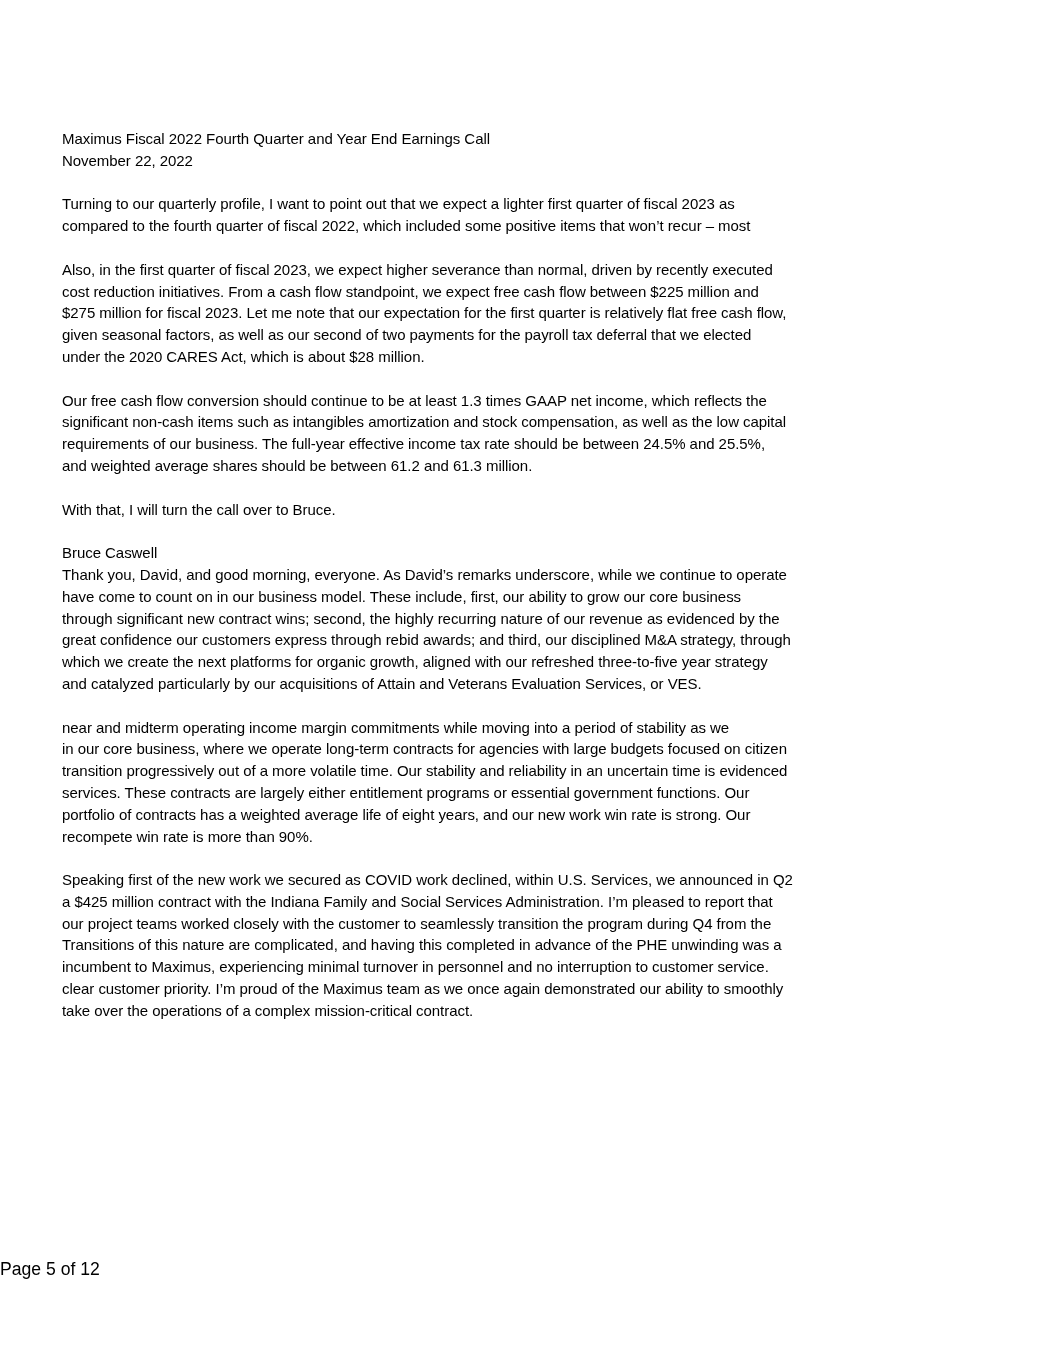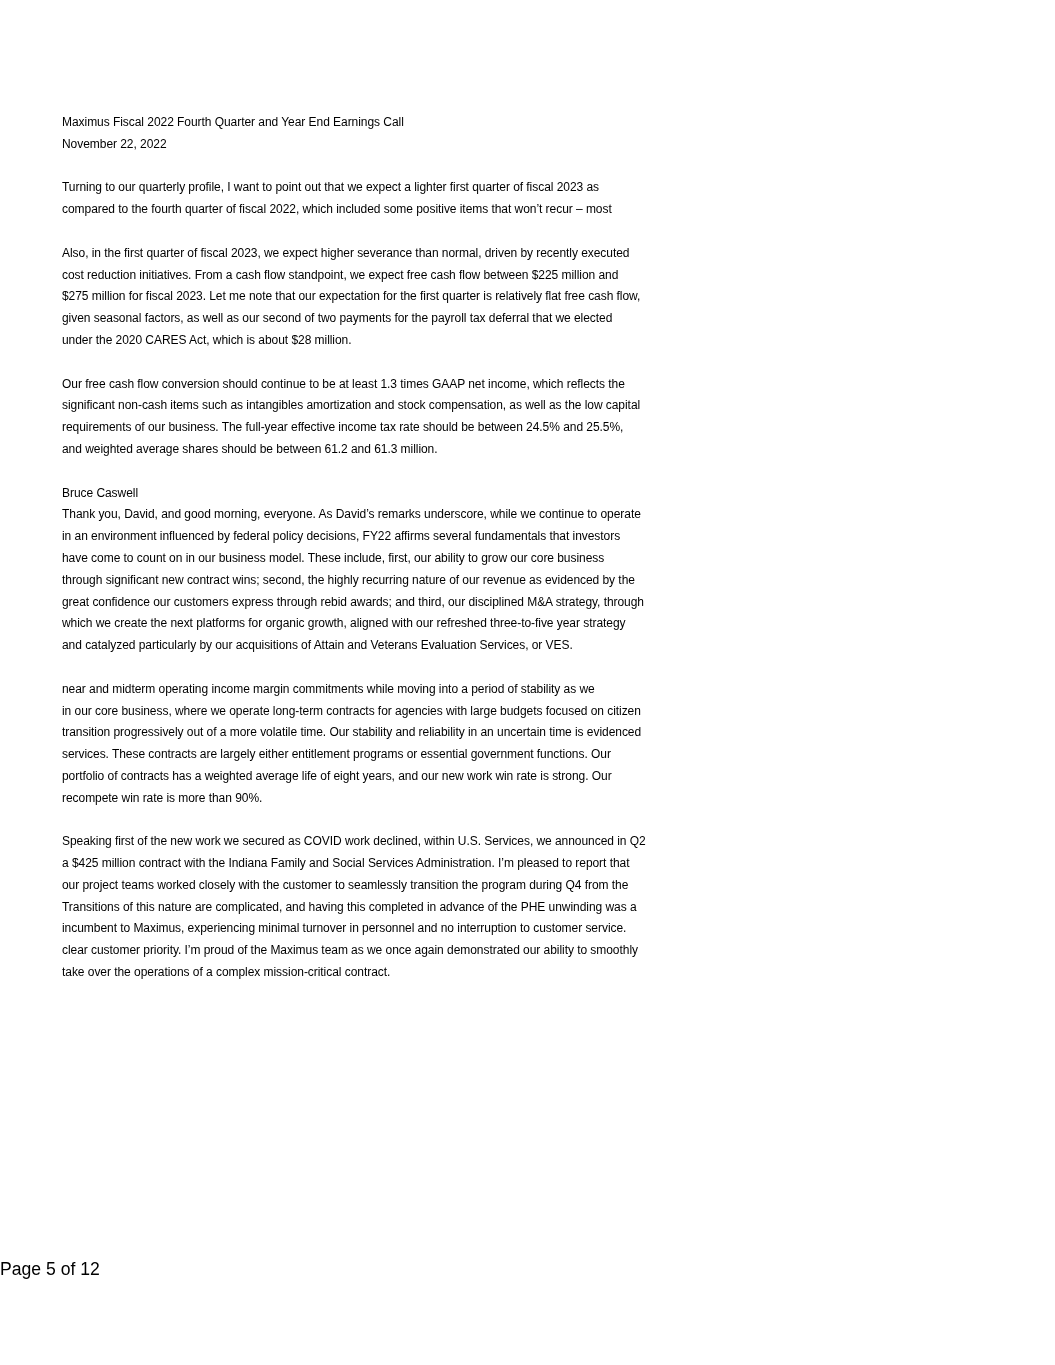"Maximus Fiscal 2022 Fourth Quarter" .page { font-size: 12px -> 15px; top: 112px -> 128px }
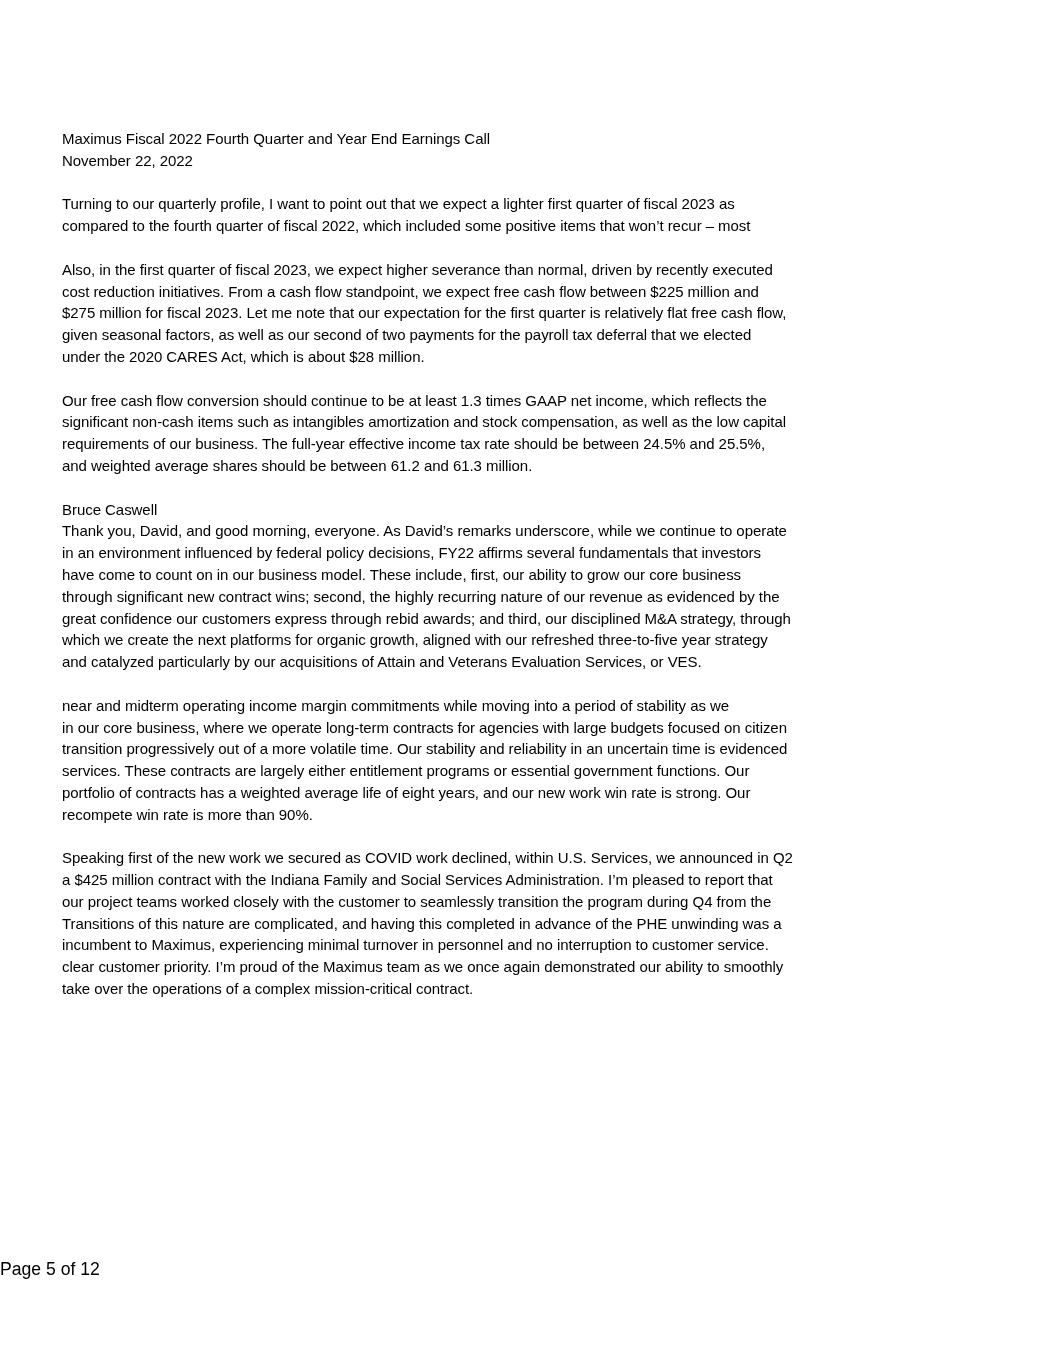"With that, I will turn" div.block { html: none -> <div> <span>With that, I will turn the call over to Bruce.</span> </div> }
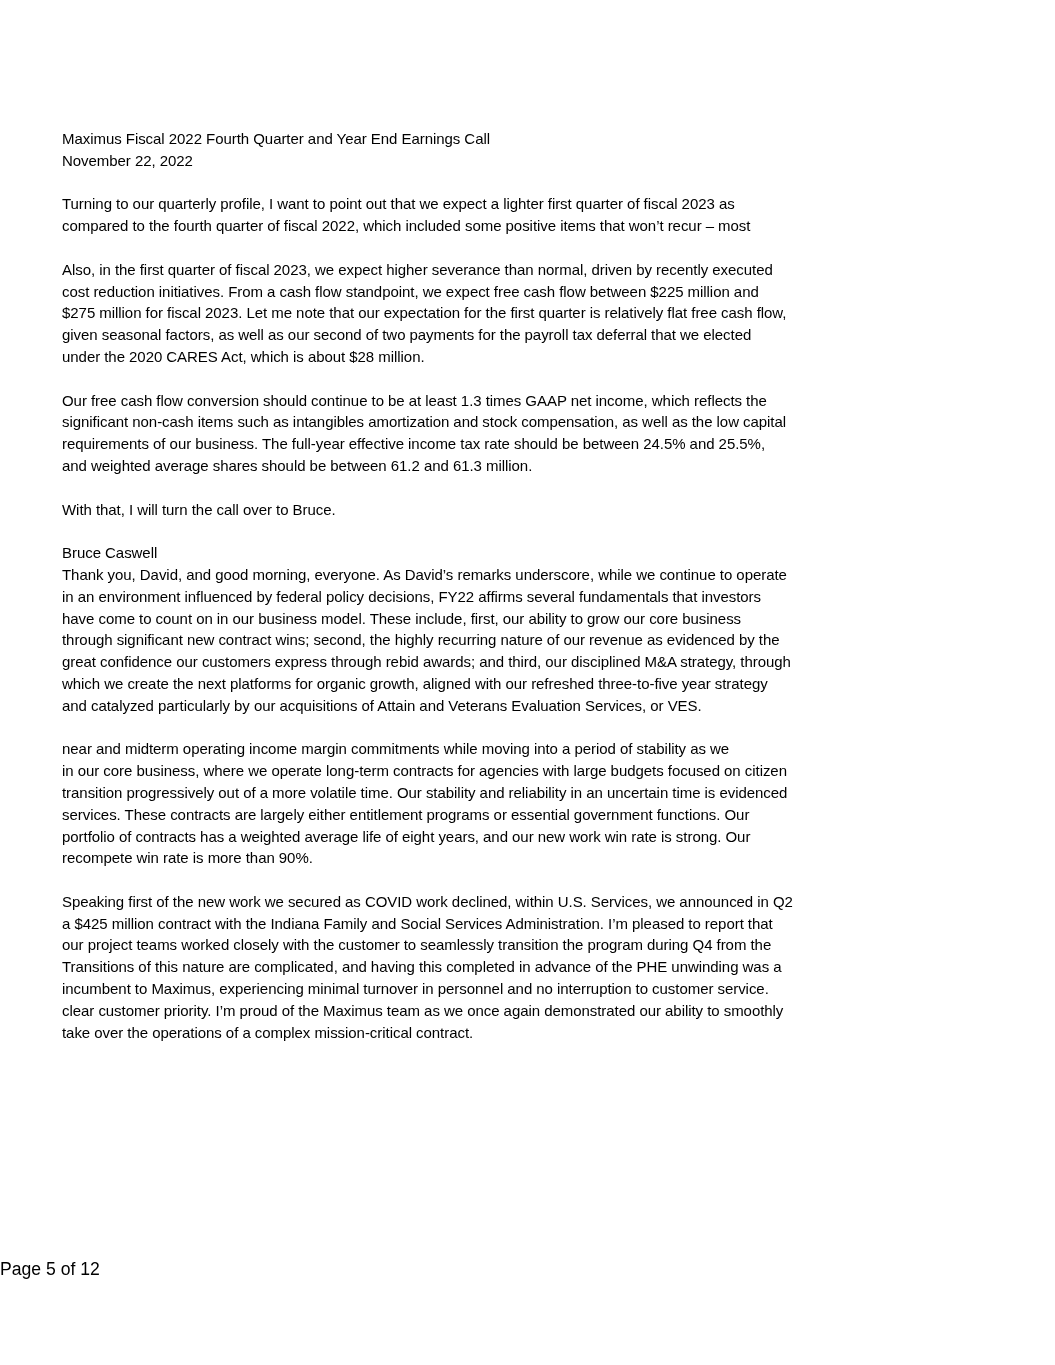"in an environment influenced by" span.line { html: <span>in an environment influenced by federal policy decisions, FY22 affirms several fundamentals that investors</span> -> none }
